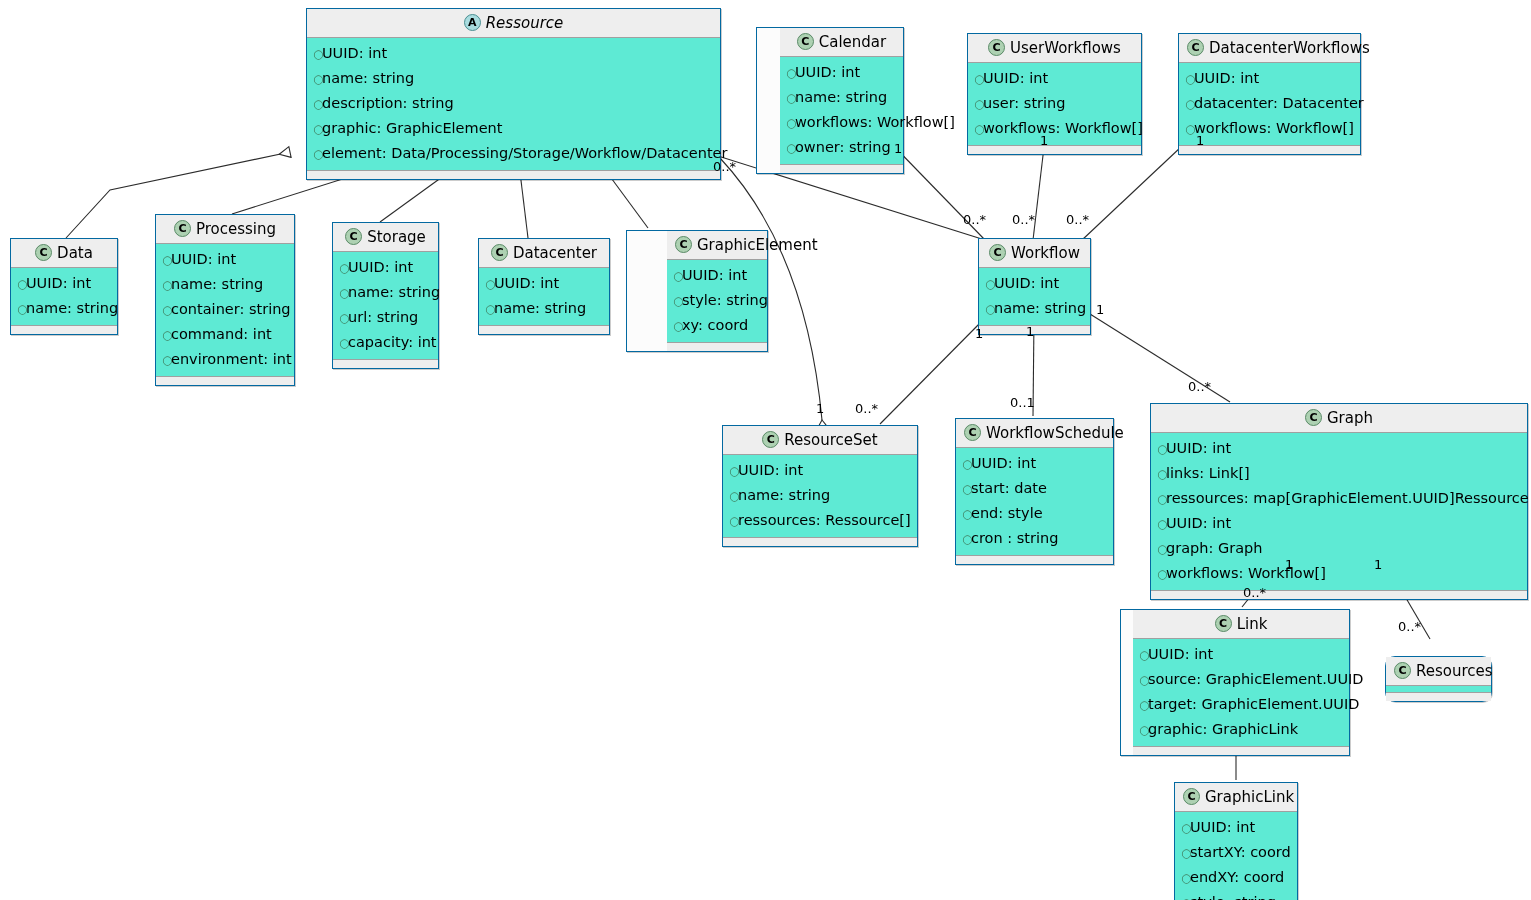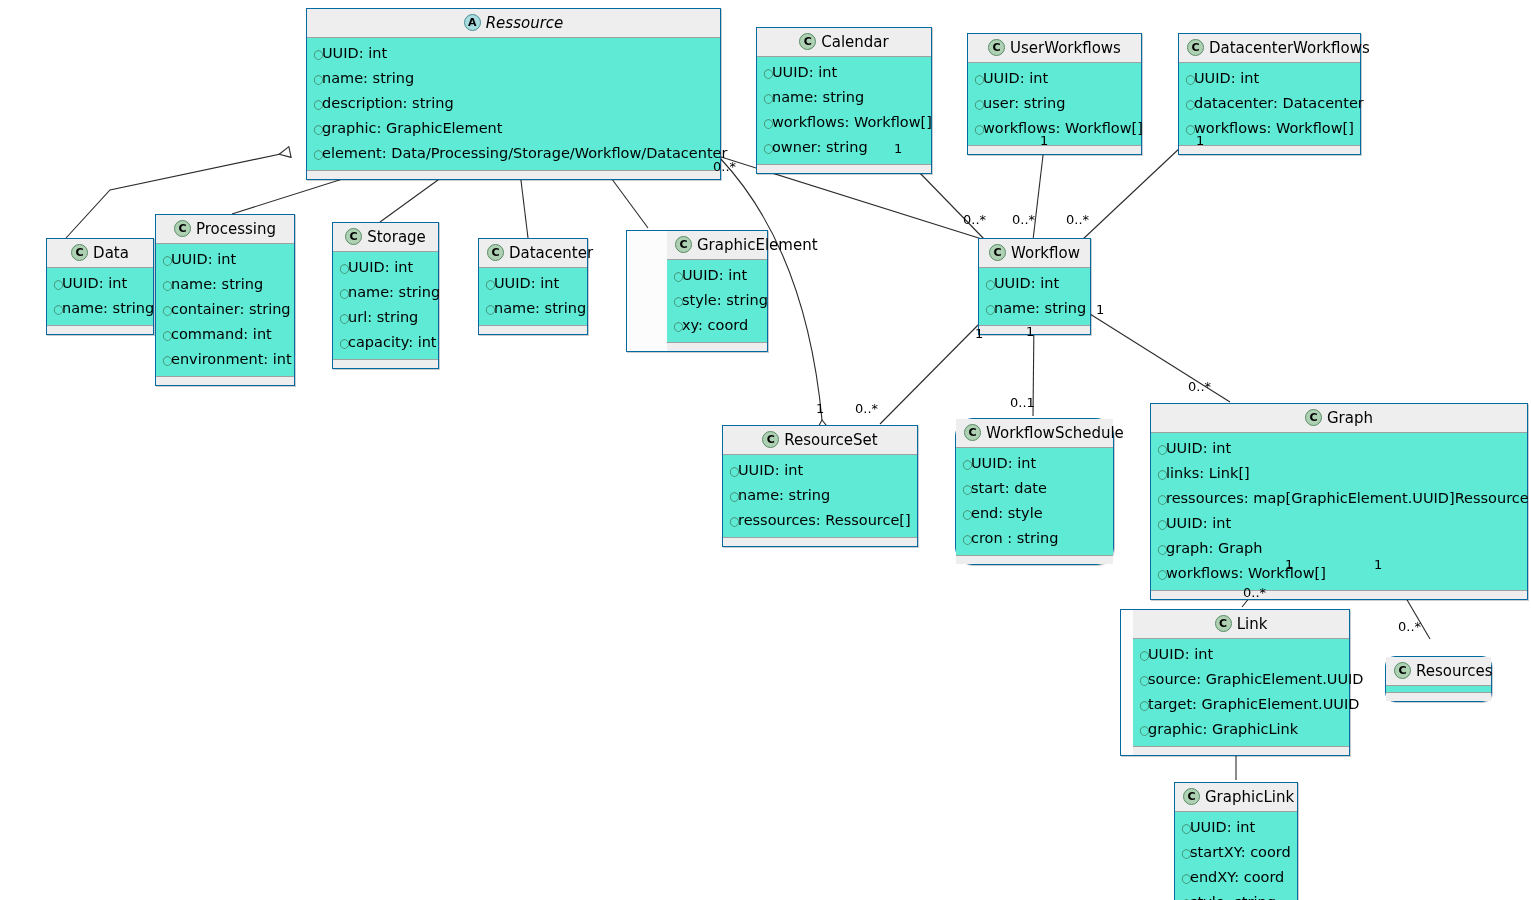"C Calendar" div.uml-class { padding-left: none -> 23px; width: 176px -> 148px }
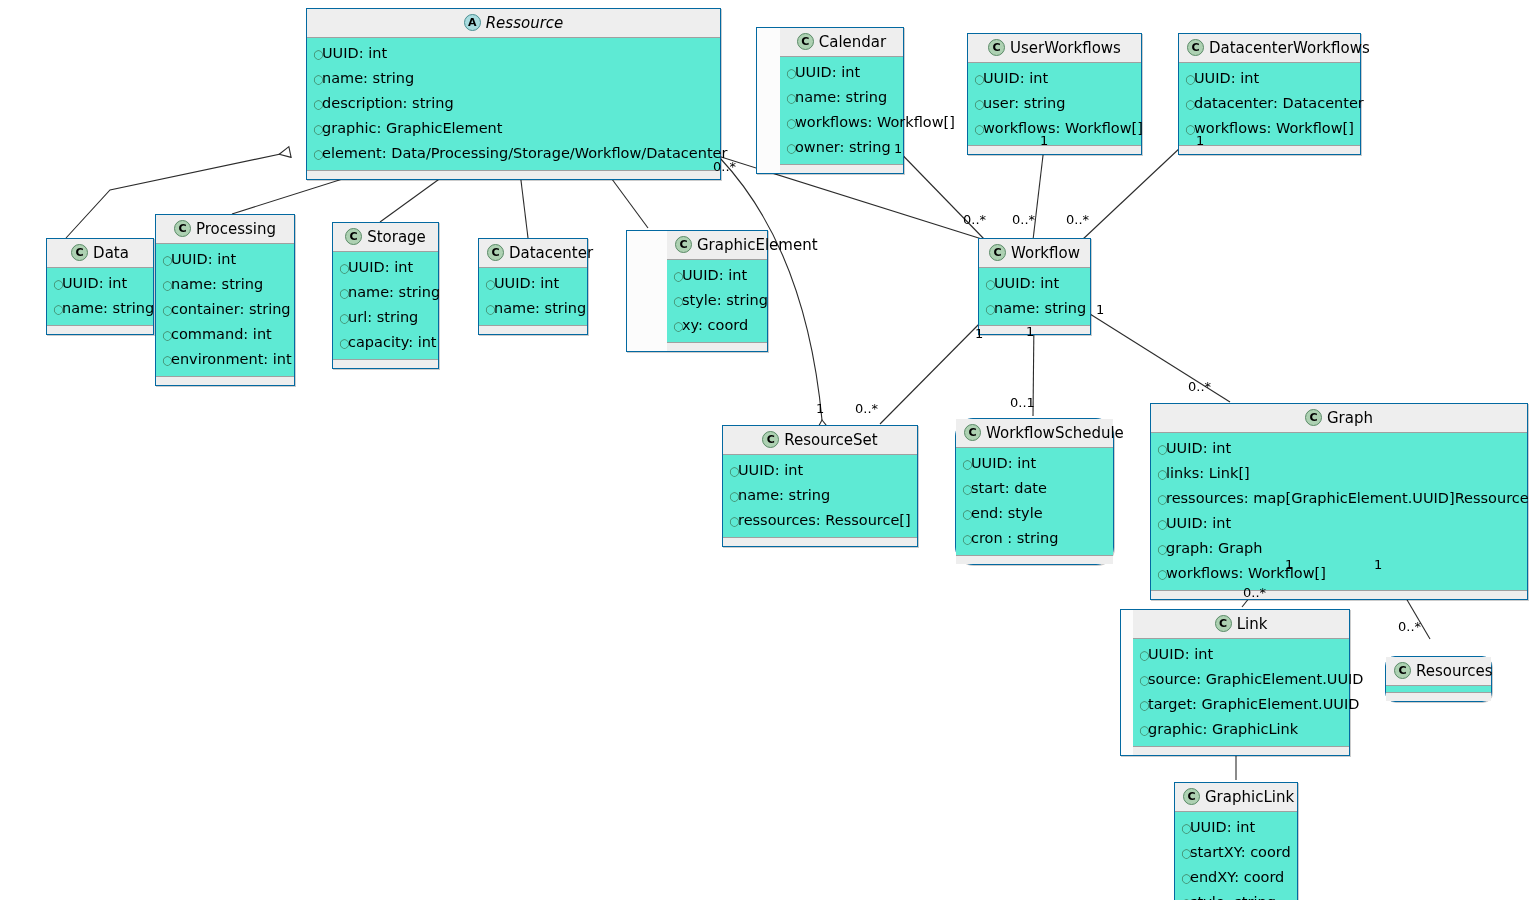"C Data" div.uml-class { margin-left: 36px -> none }
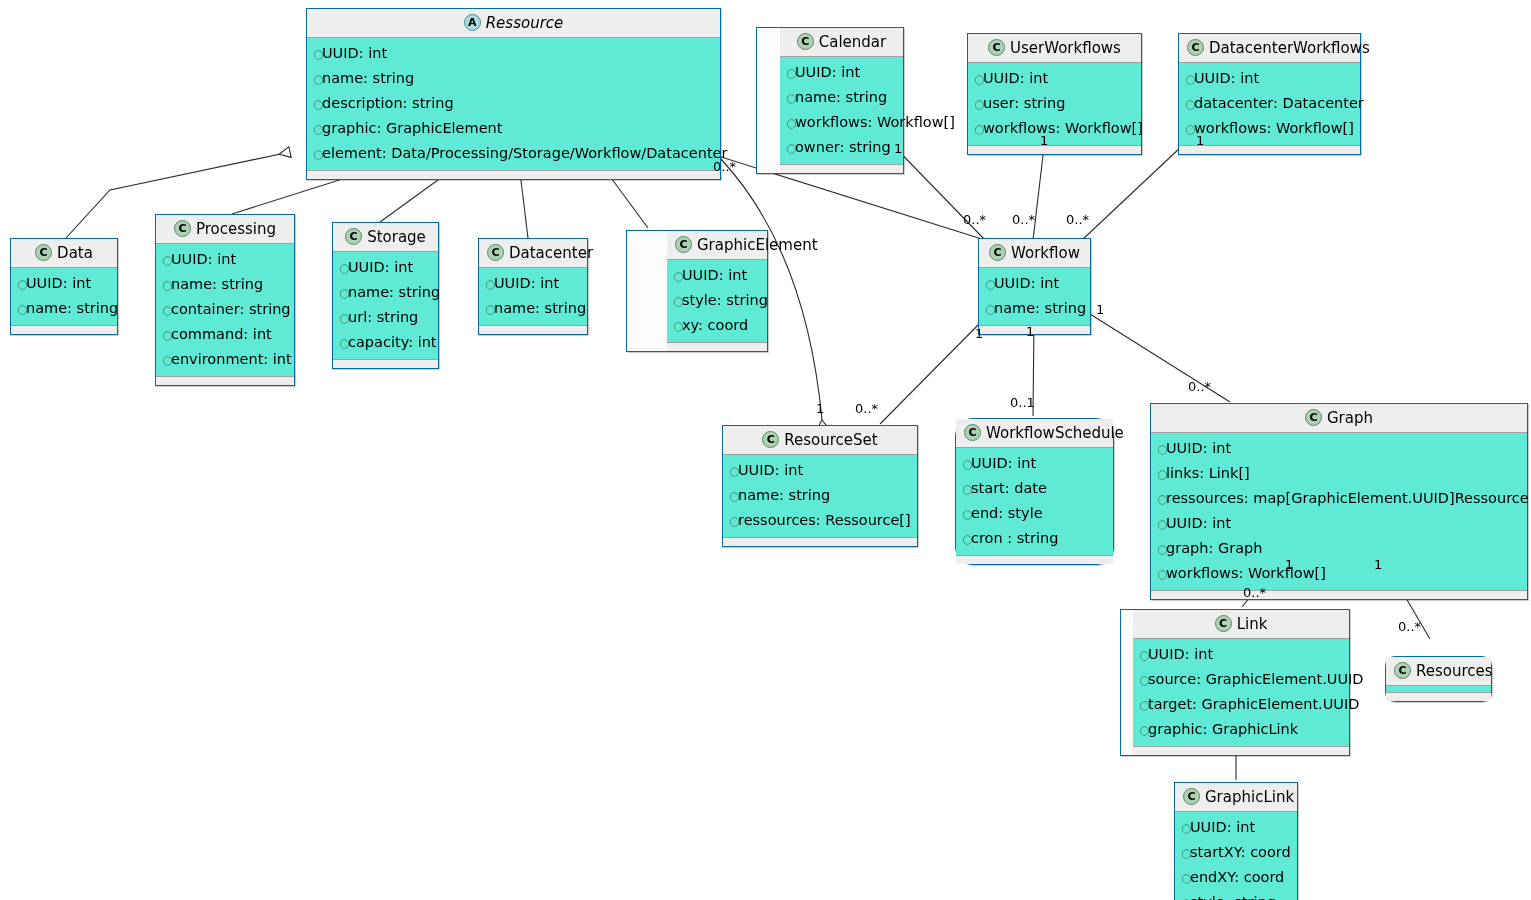"C Datacenter" div.uml-class { width: 110px -> 132px }
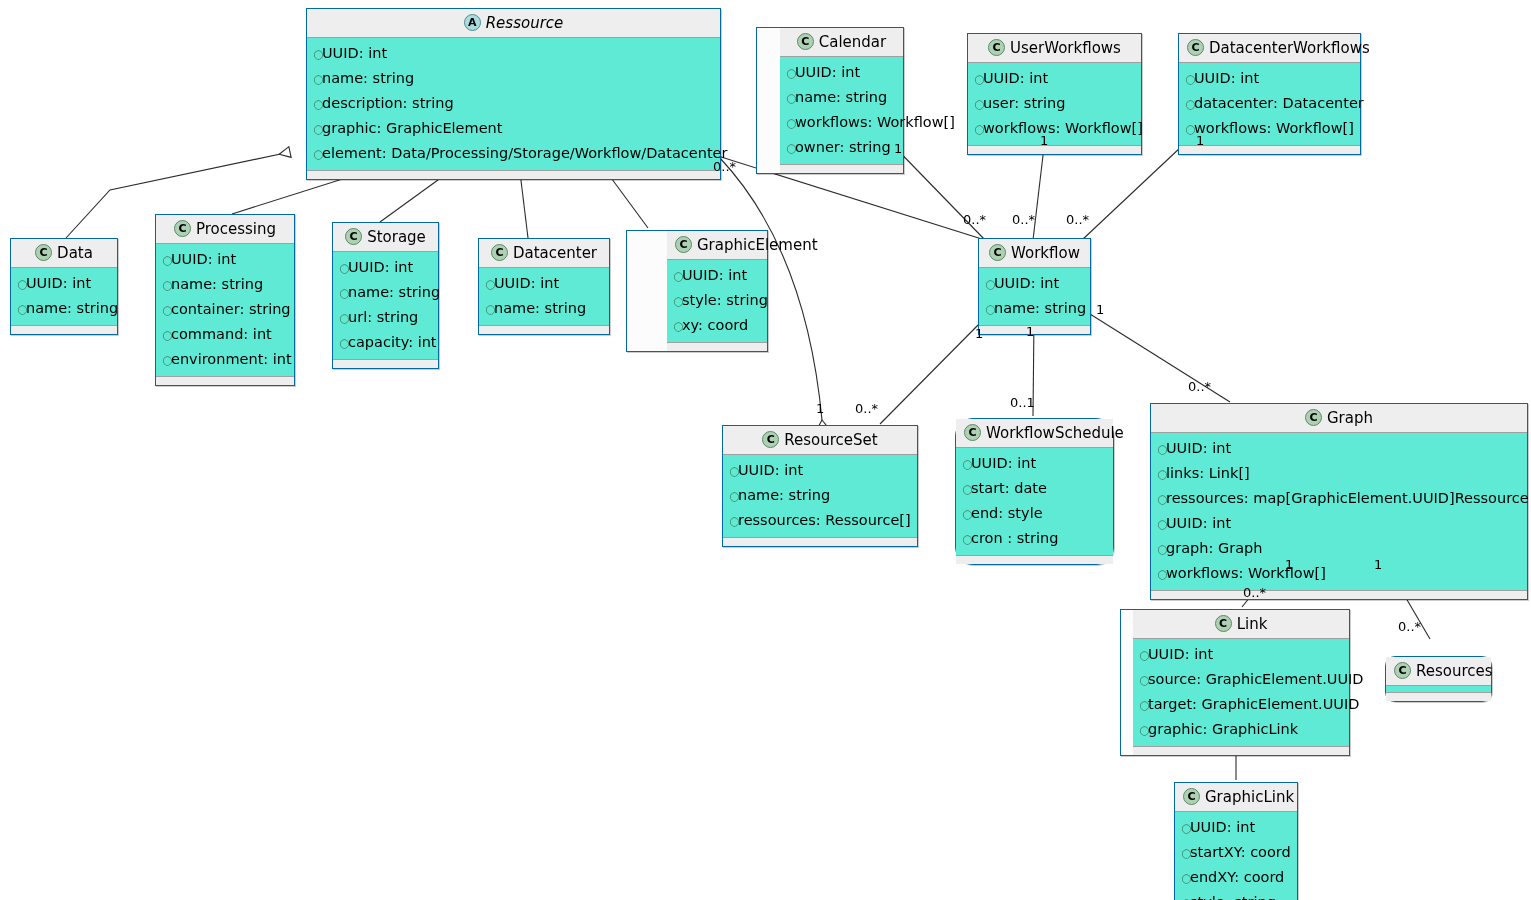"C WorkflowSchedule" div.uml-class { border-radius: 18px -> none }
